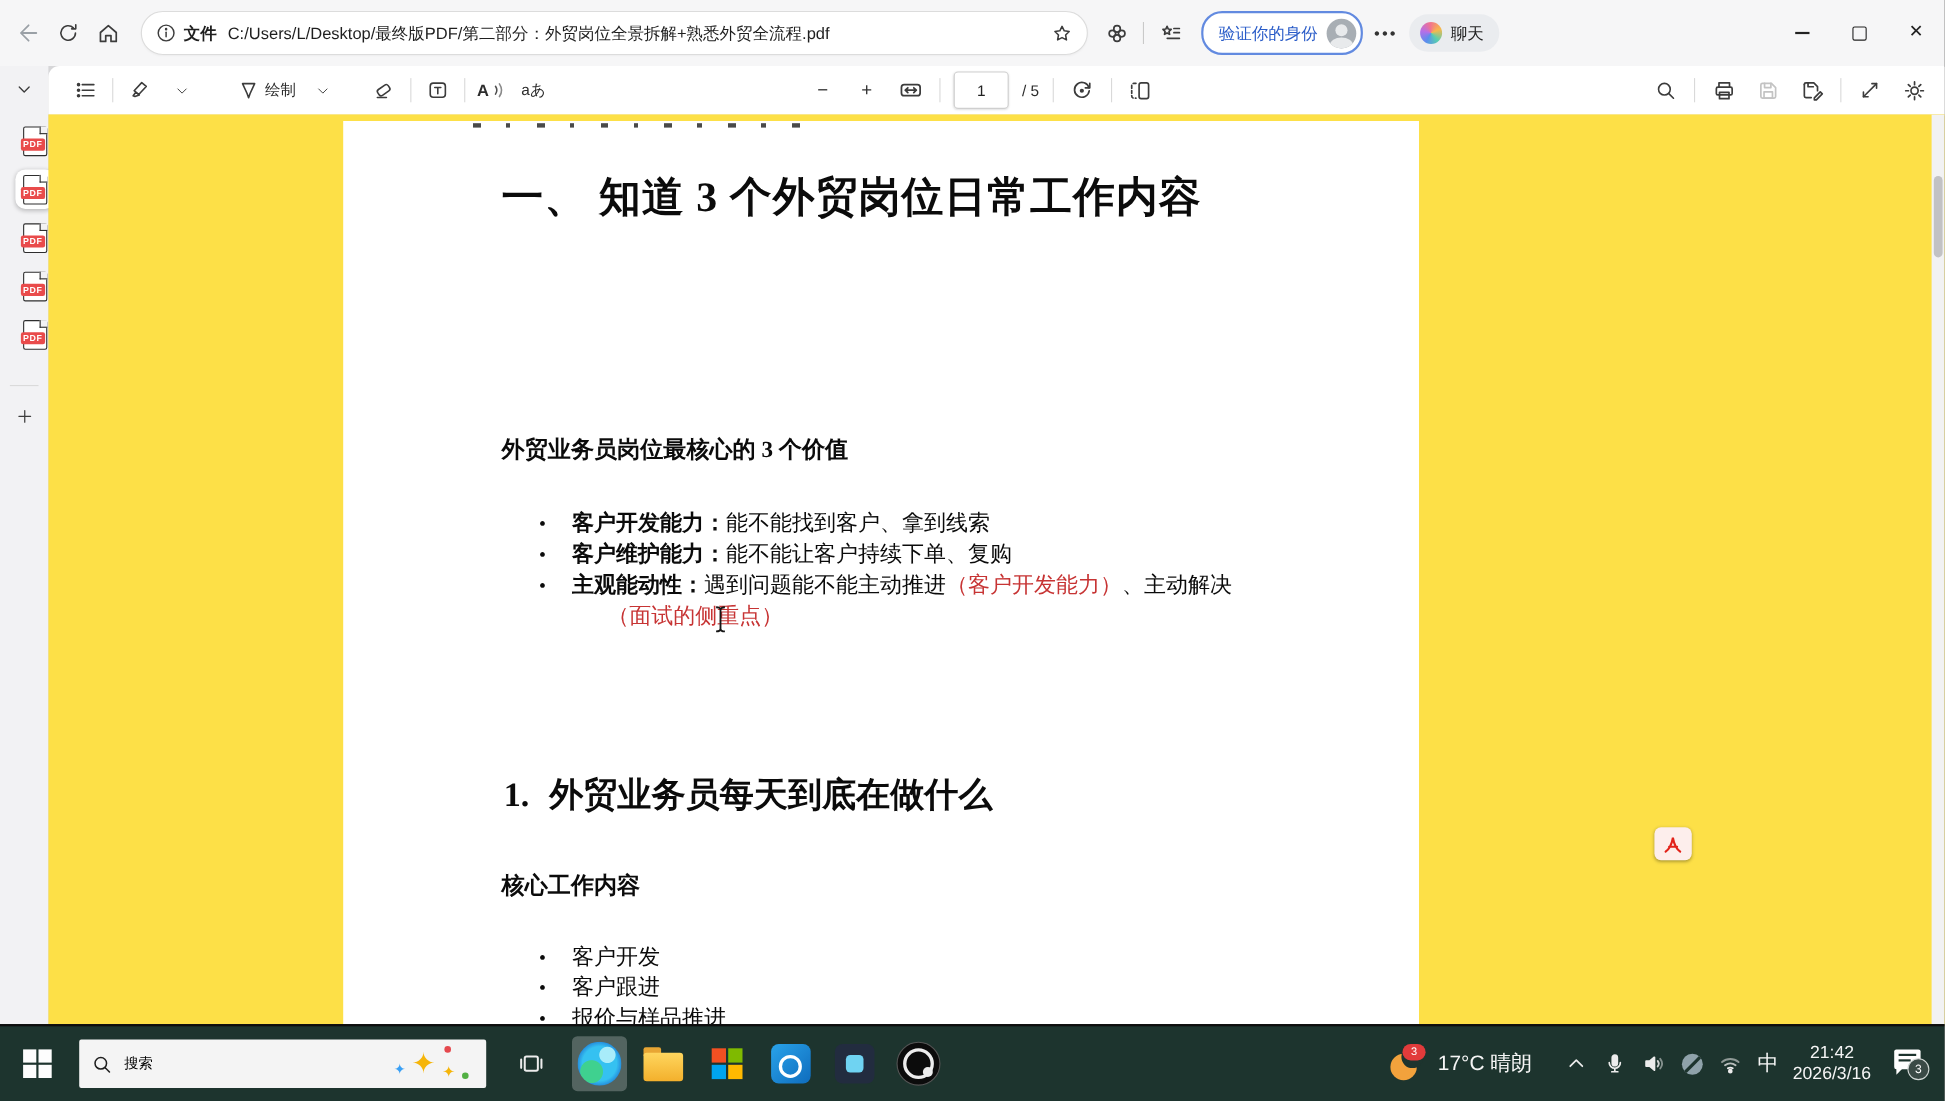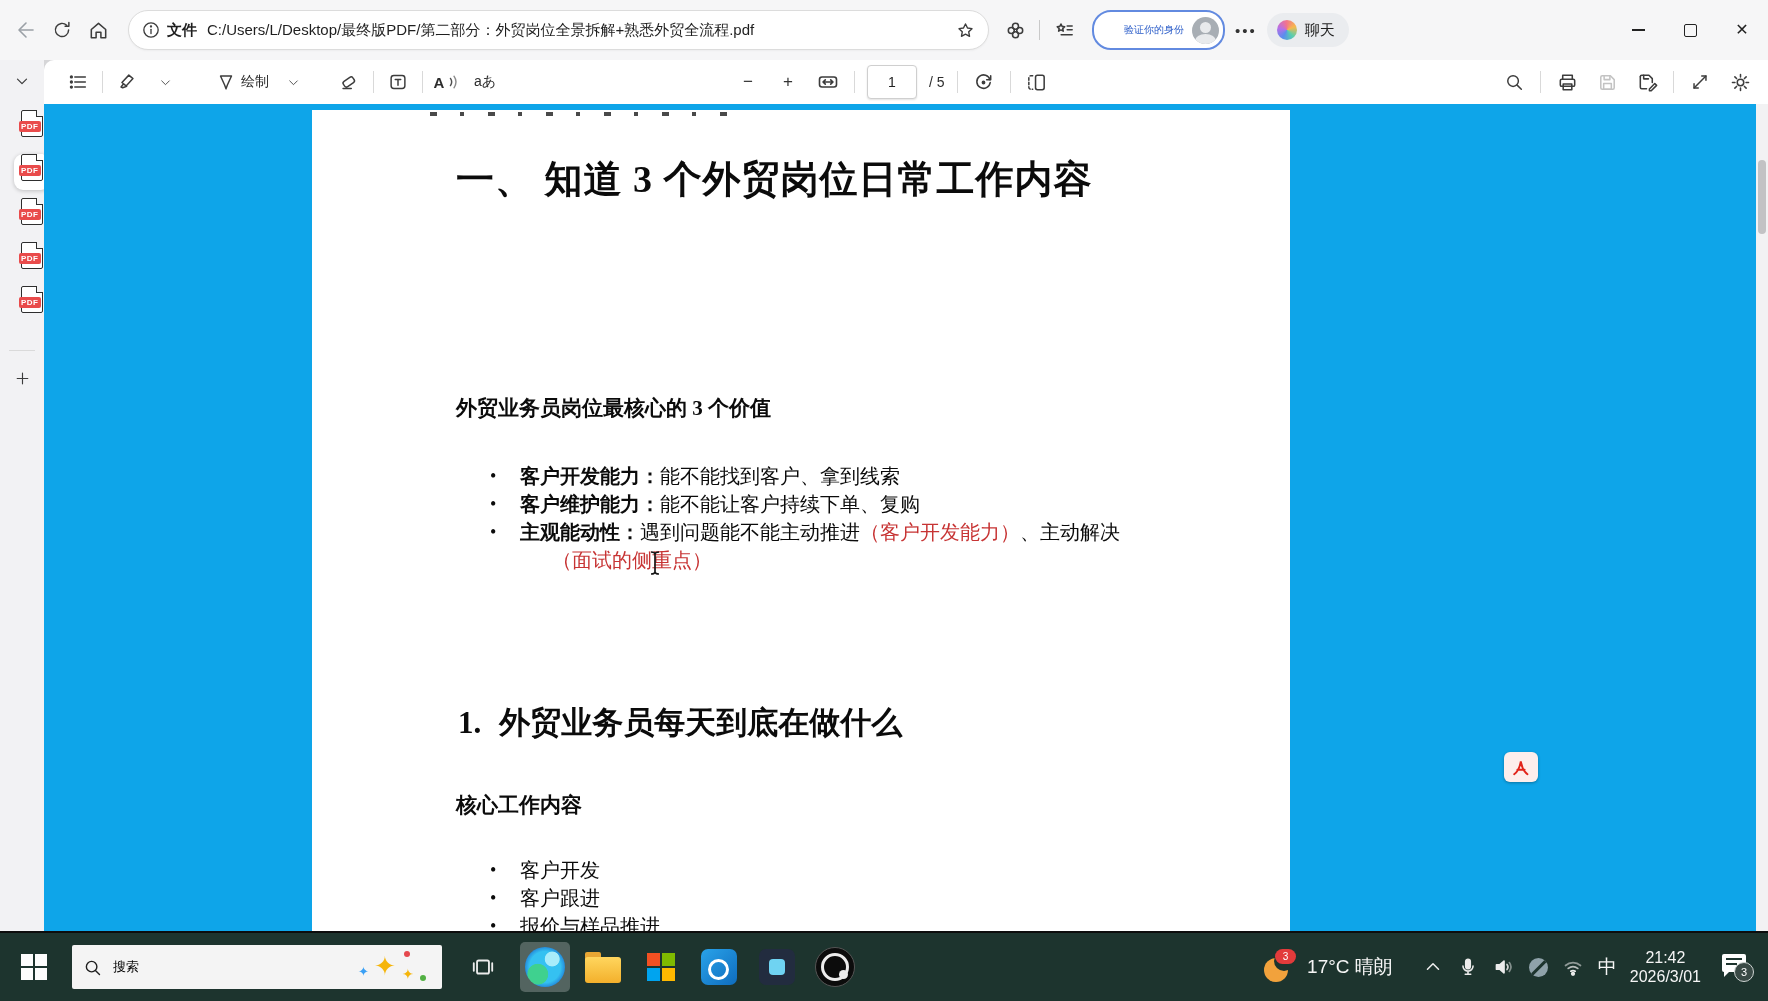"验证你的身份" .identity-pill span { font-size: 10px -> 15px; margin-left: 16px -> none }
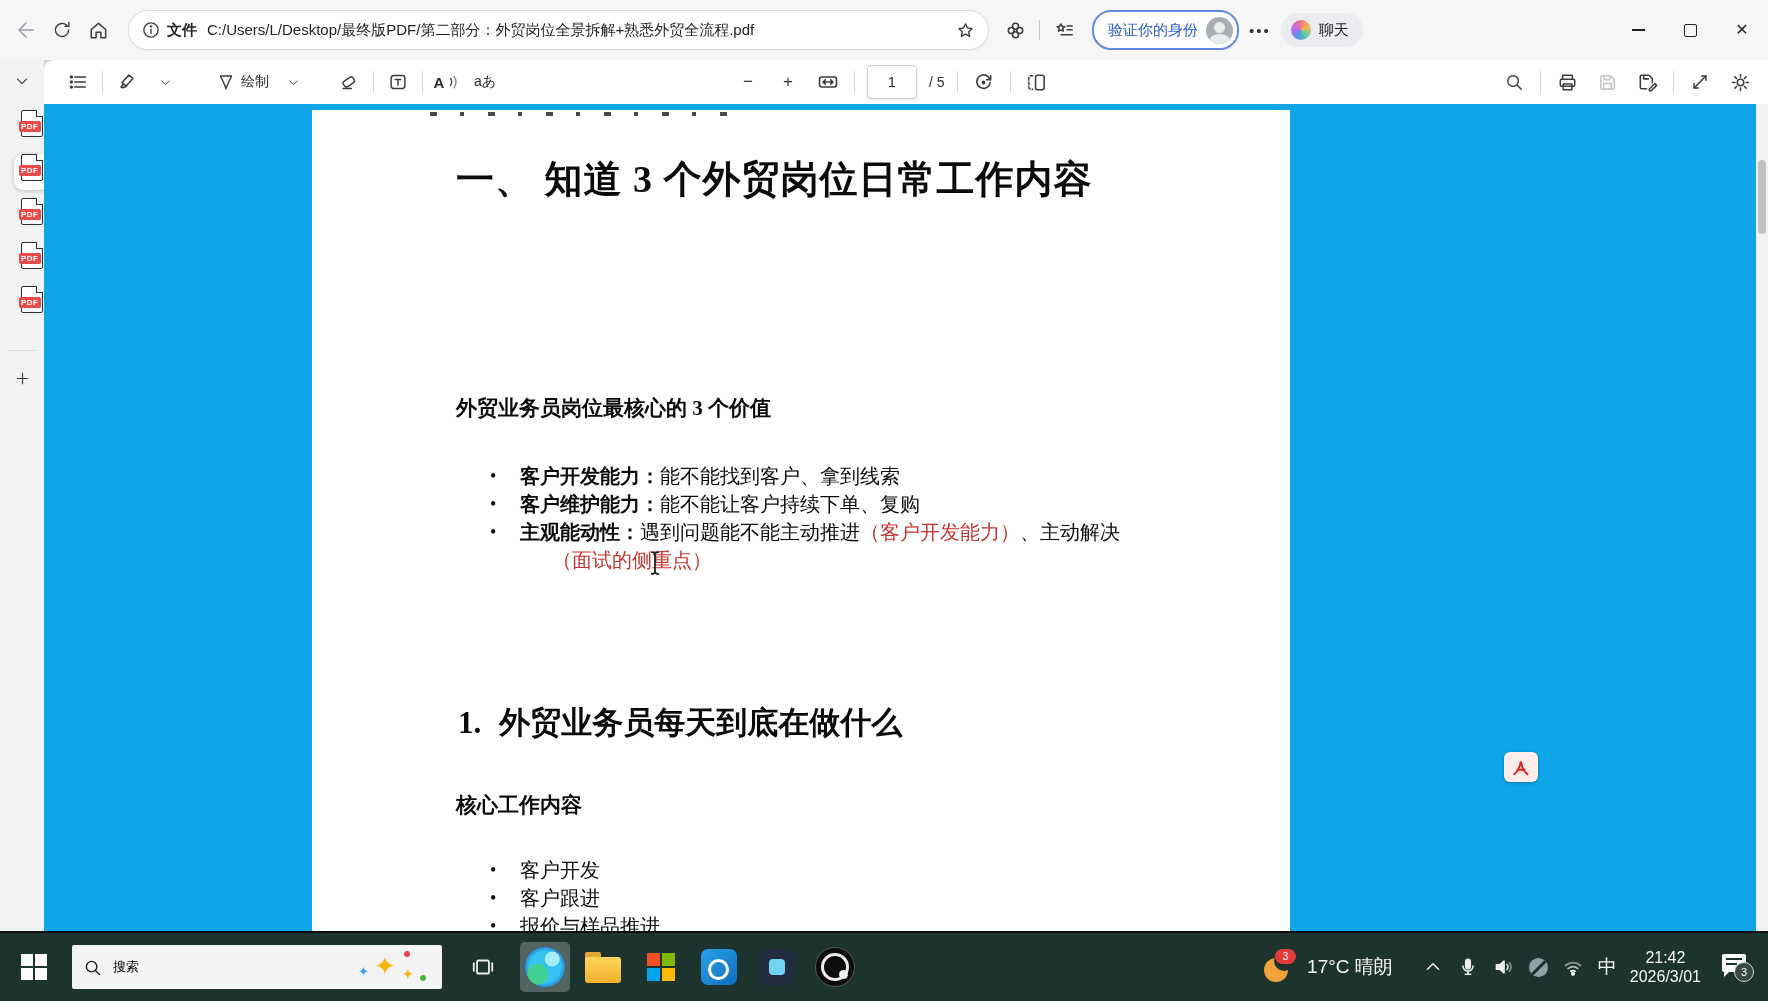"PDF" .vtab { align-items: none -> center }
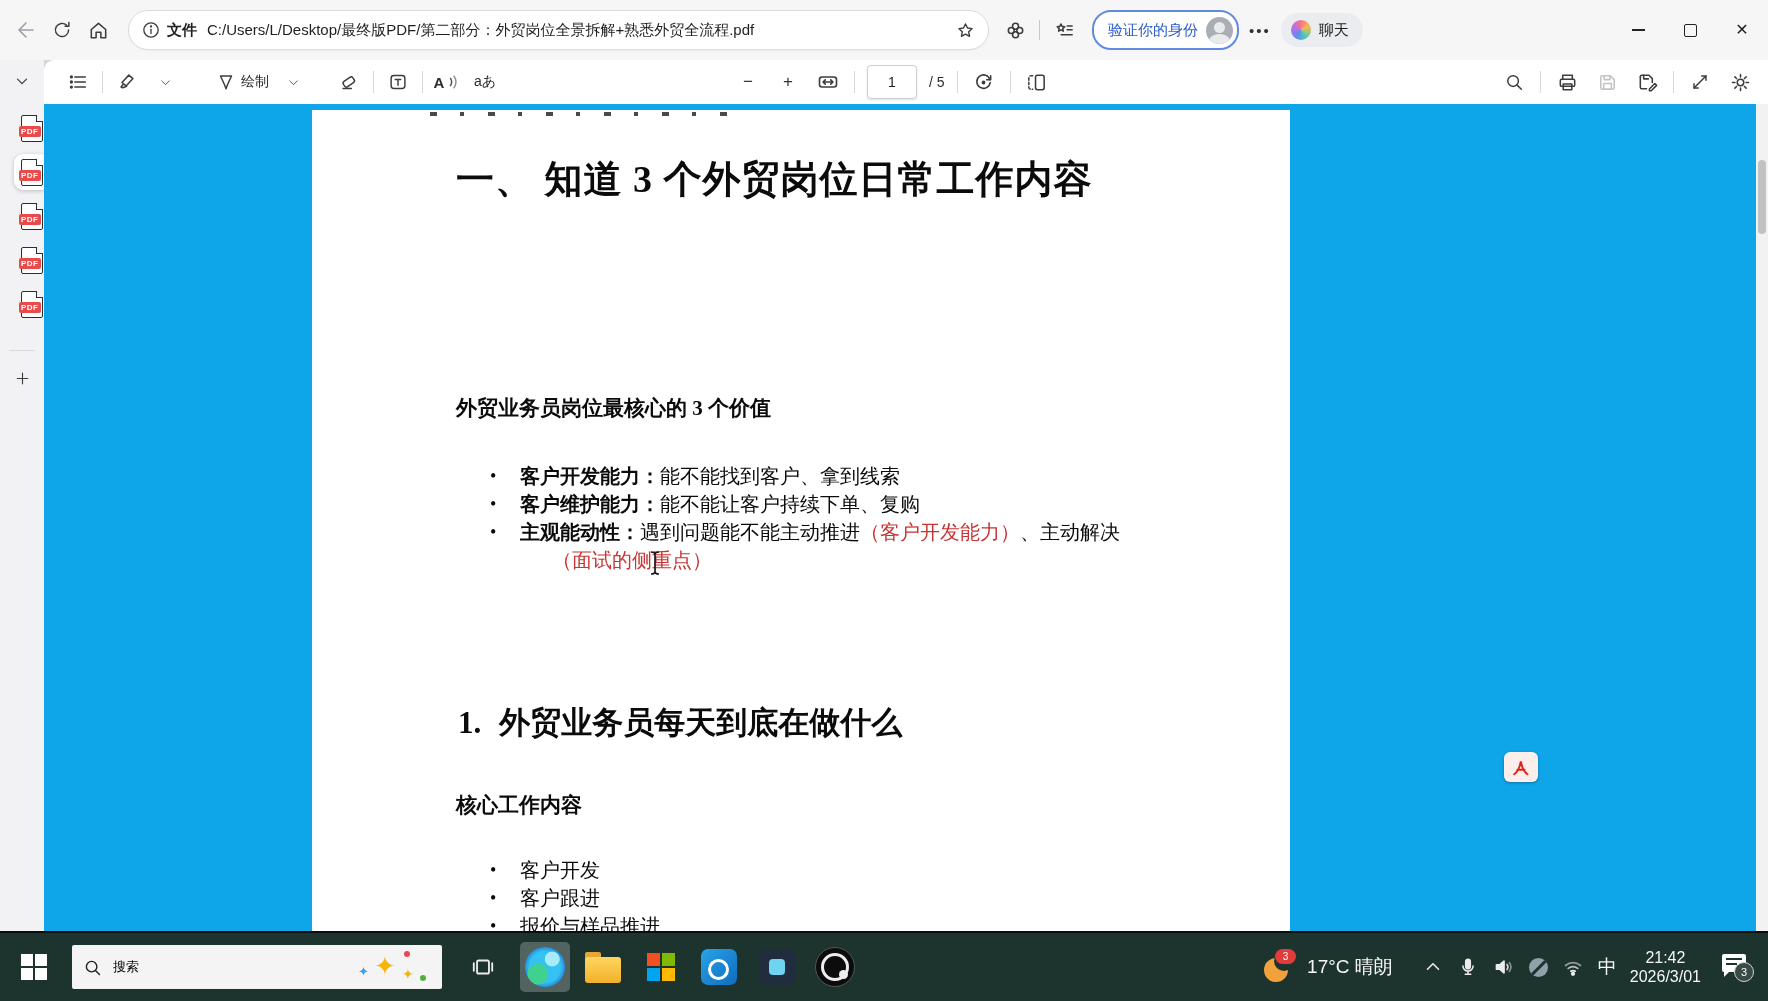"一、 知道 3 个外贸岗位日常工作内容" .content { background: #0ea5e9 -> #fde047 }
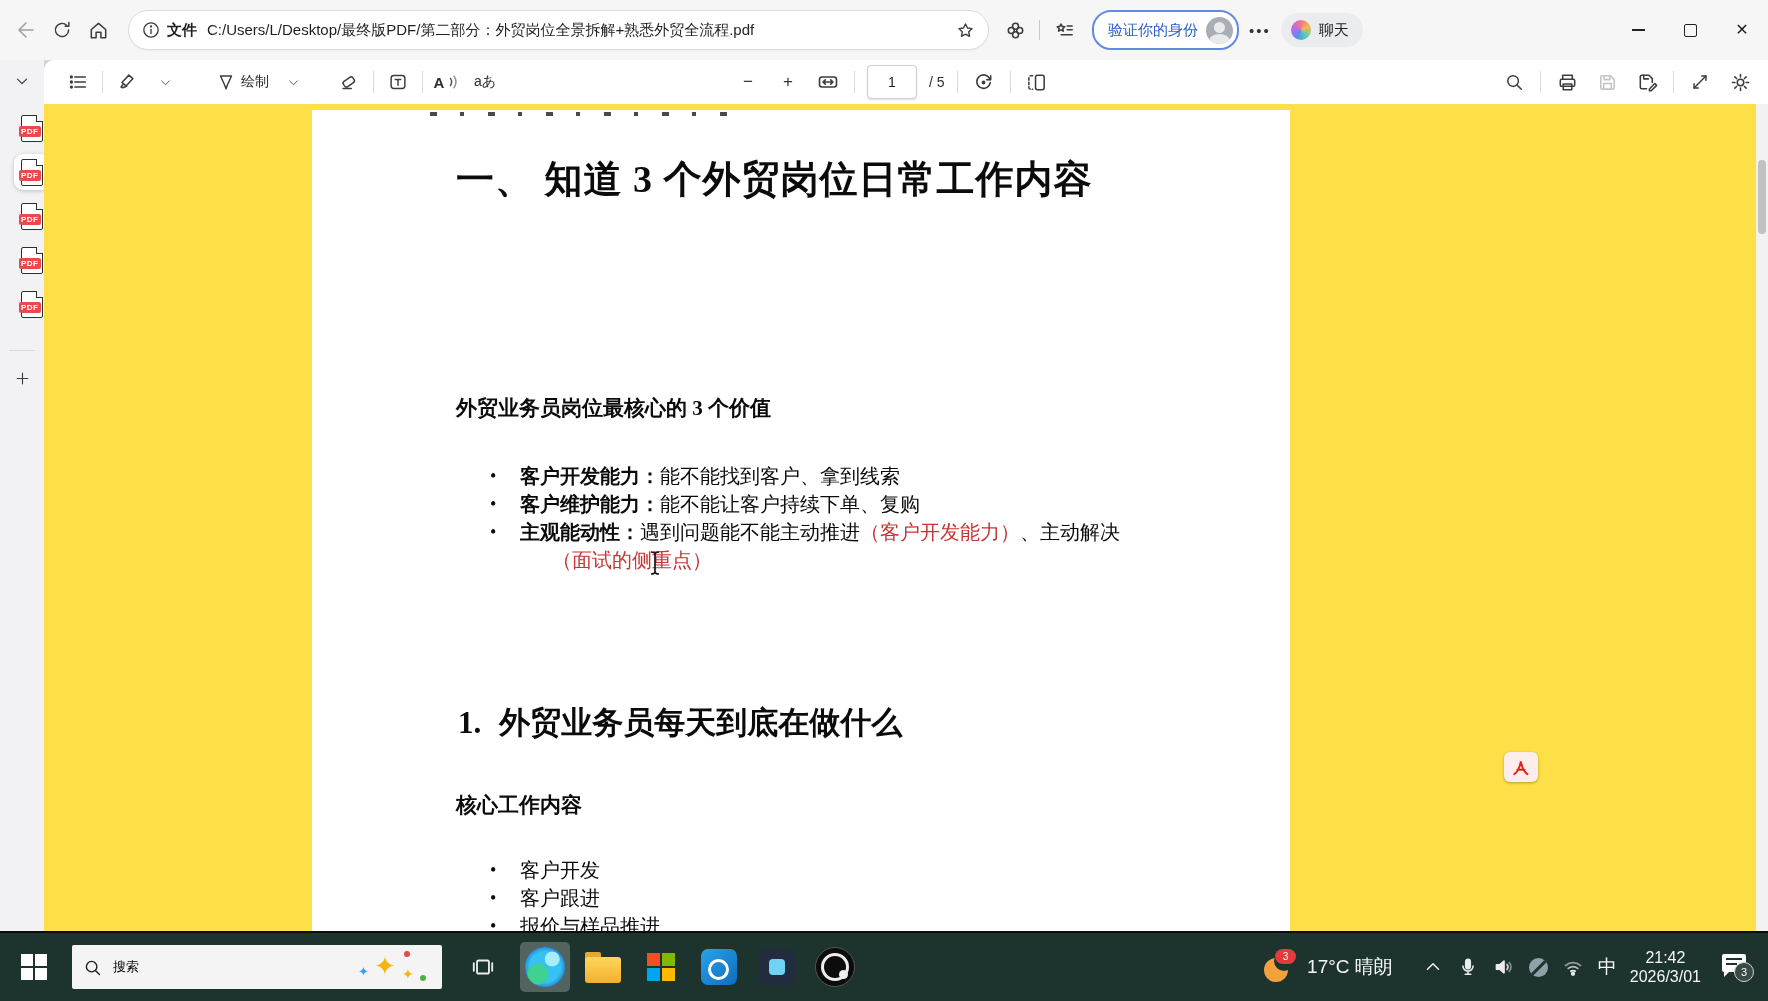"2026/3/01" span { text: 2026/3/01 -> 2026/3/16 }
